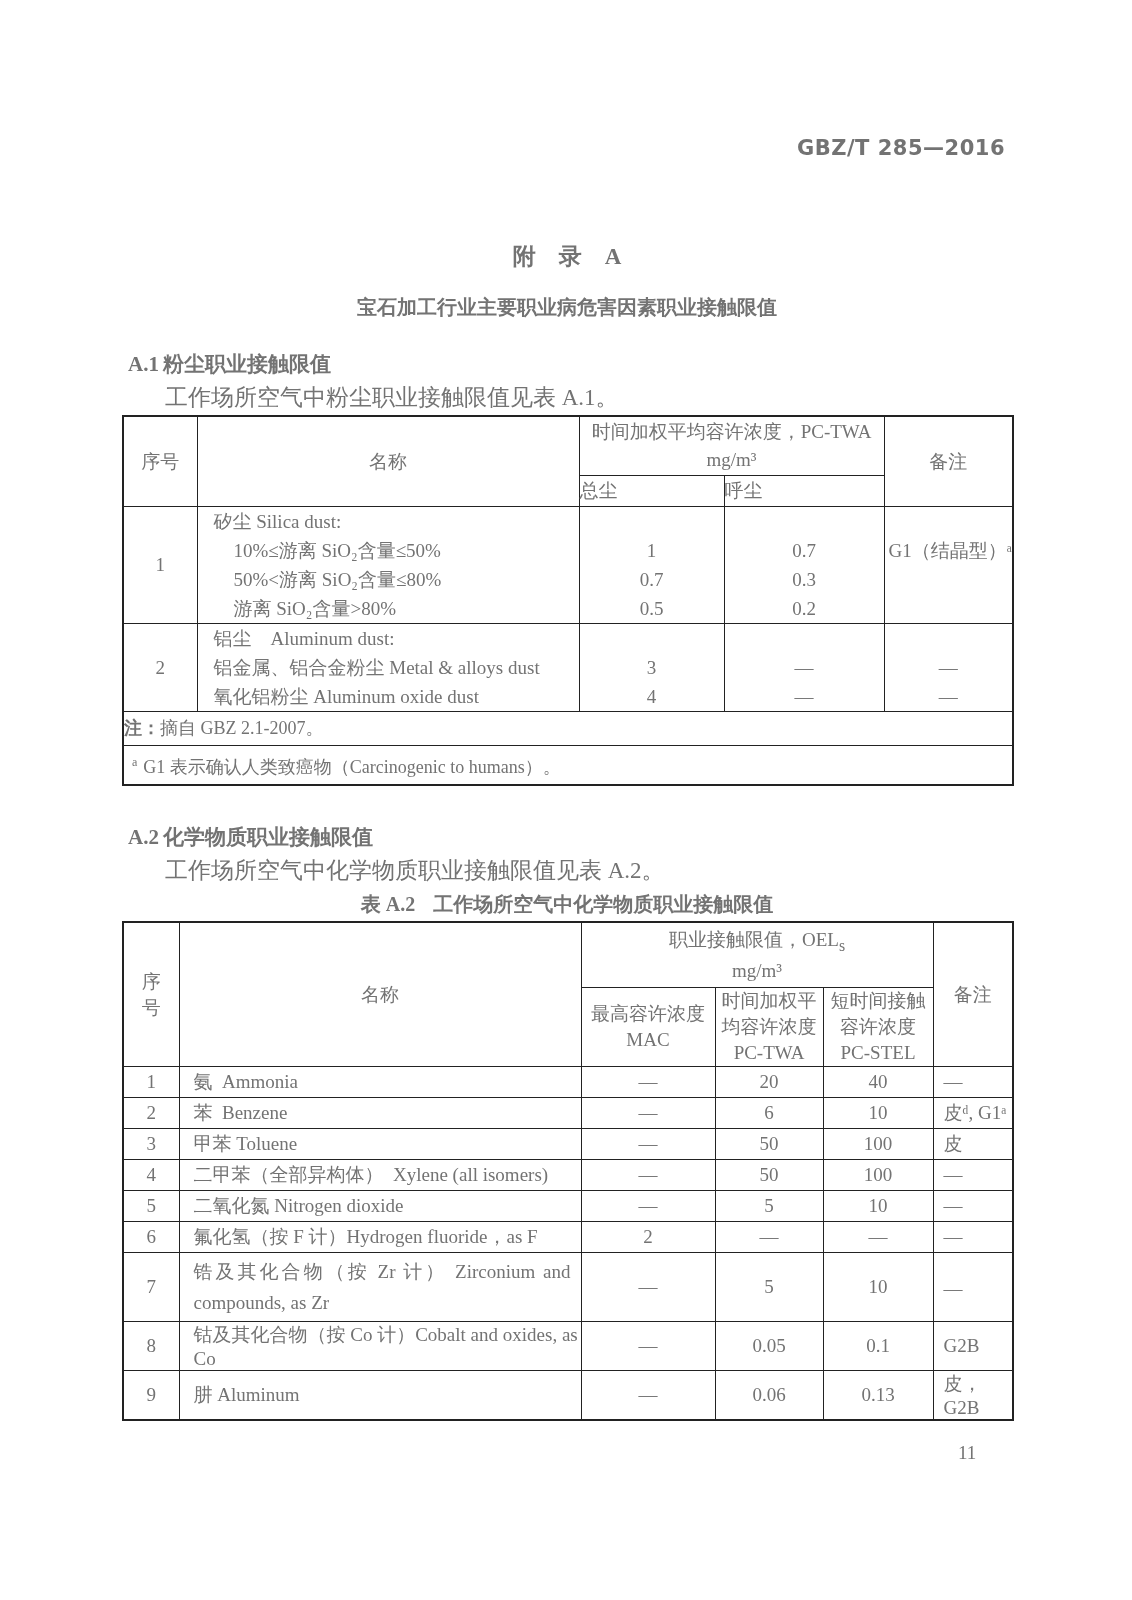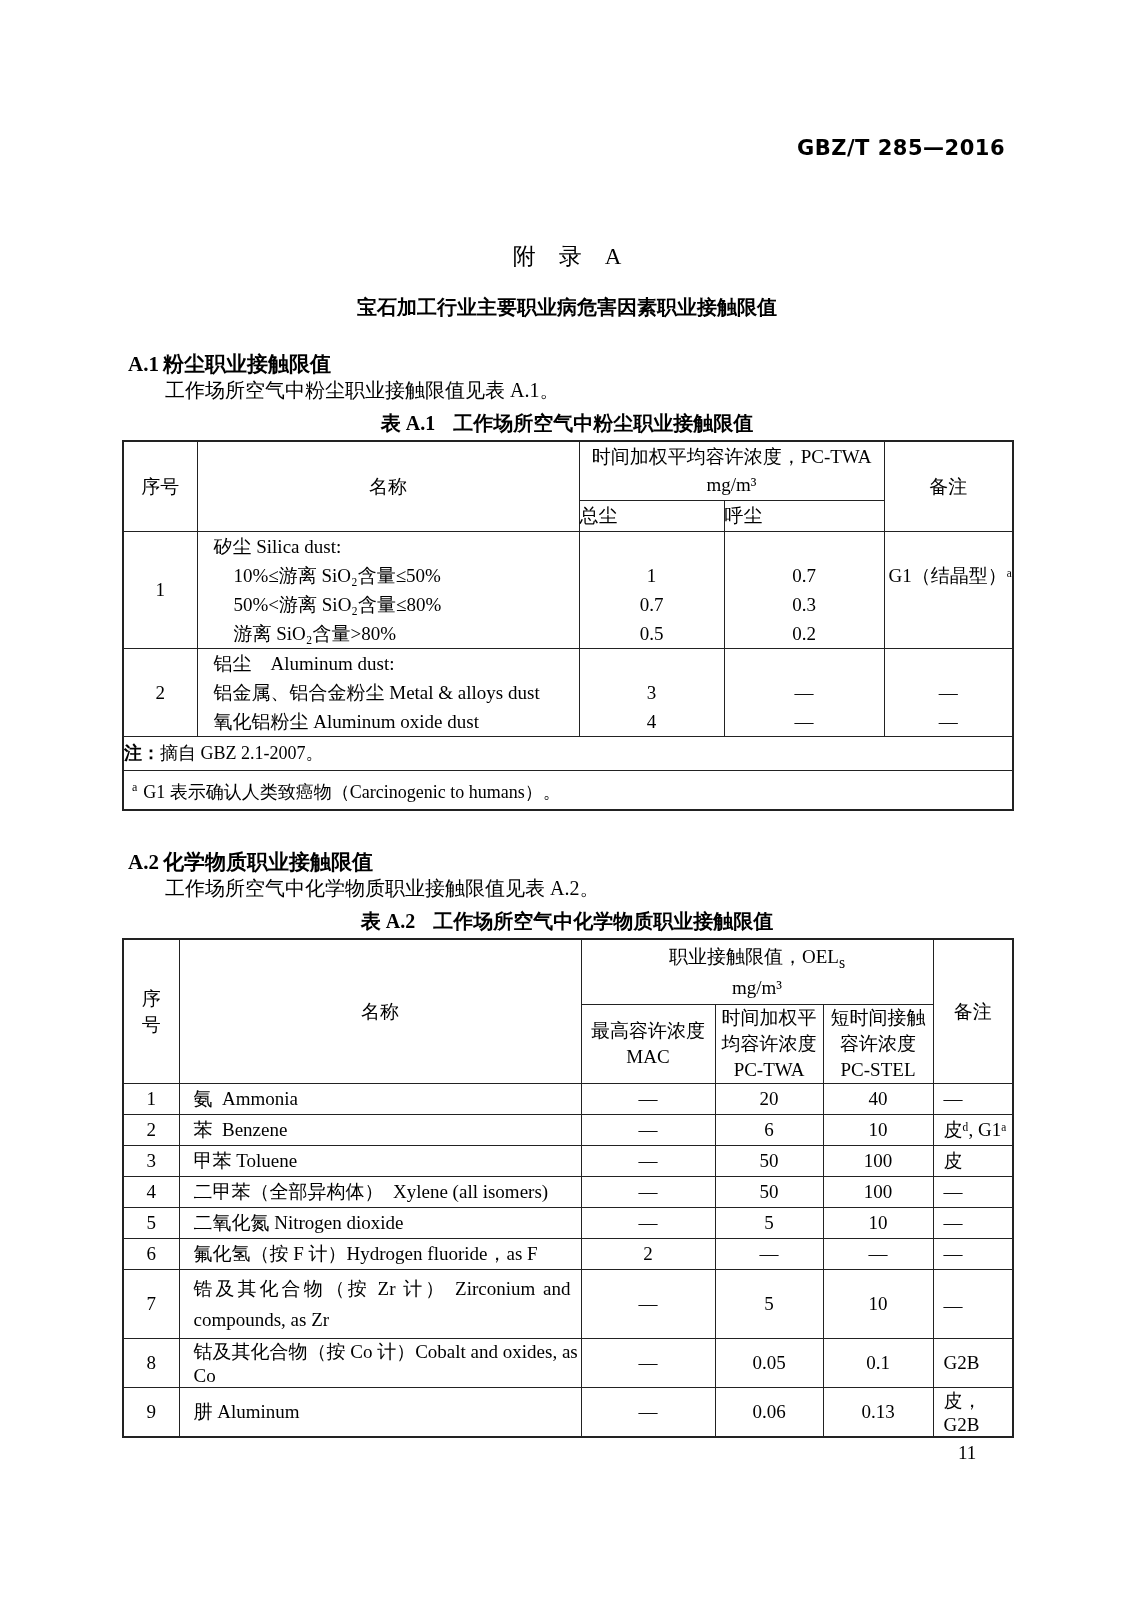"GBZ/T 285—2016" .page { color: #000000 -> #737373 }
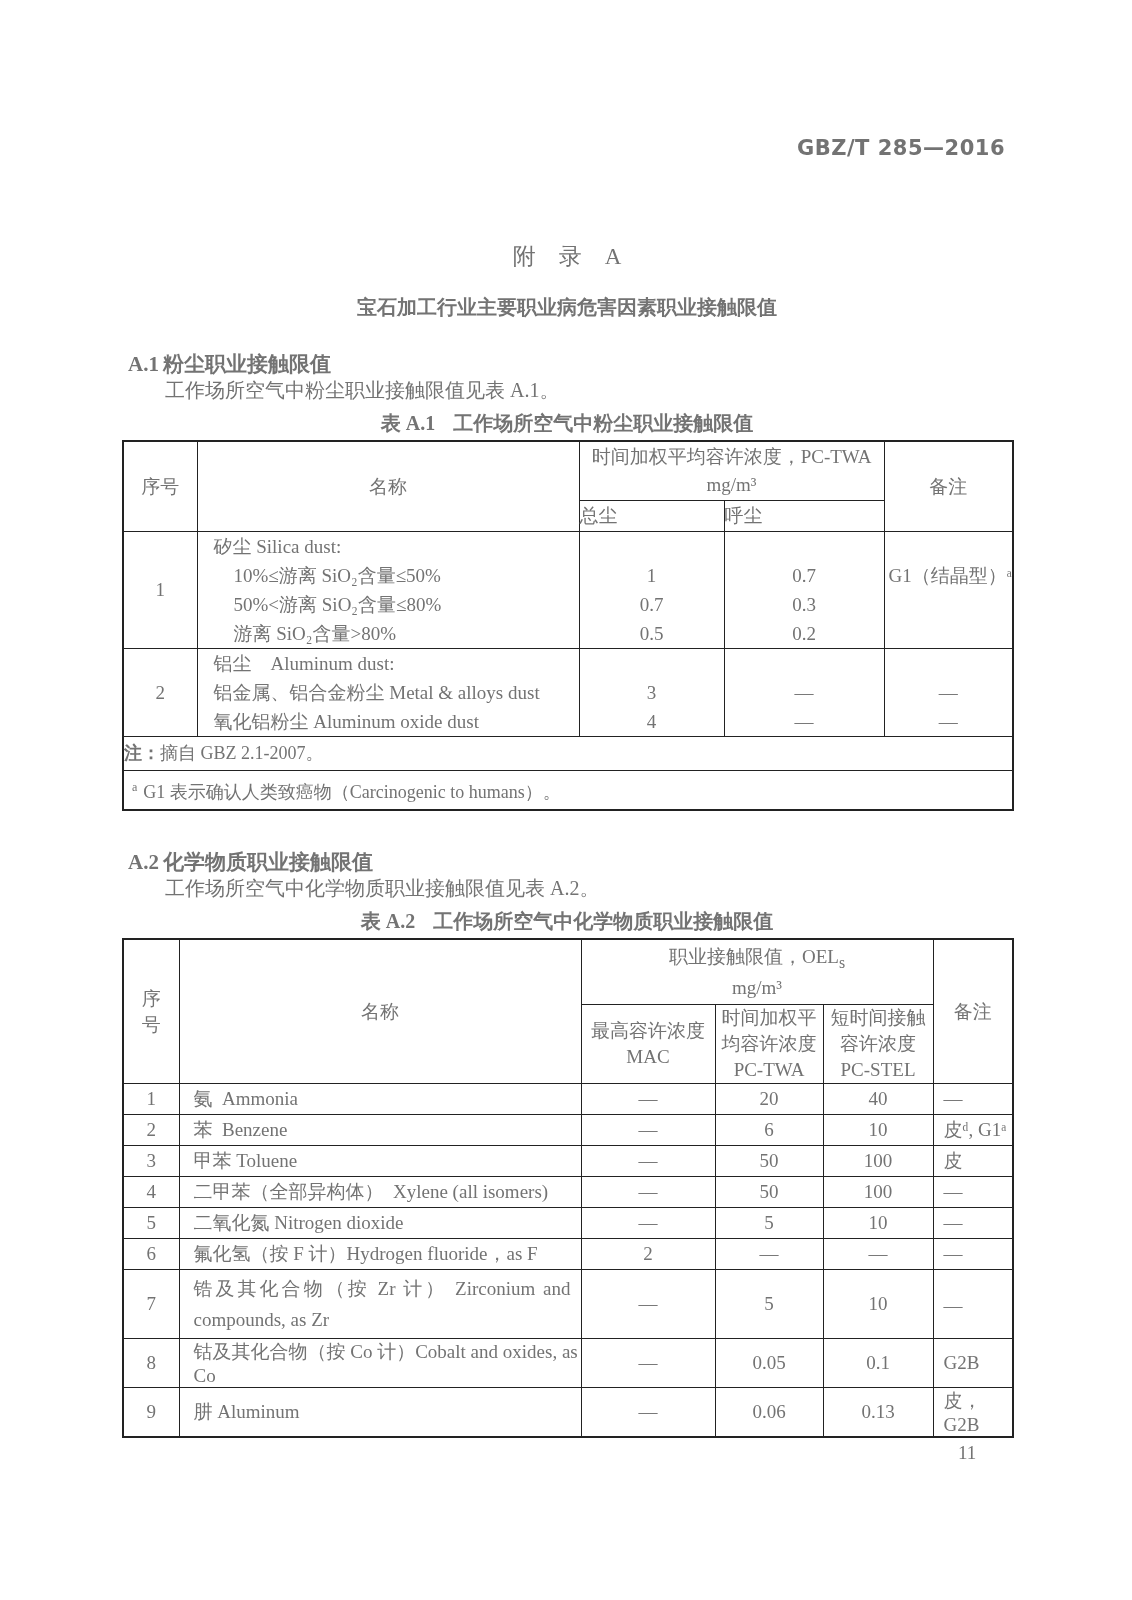"附 录 A" .h-appendix { font-weight: 400 -> 700 }
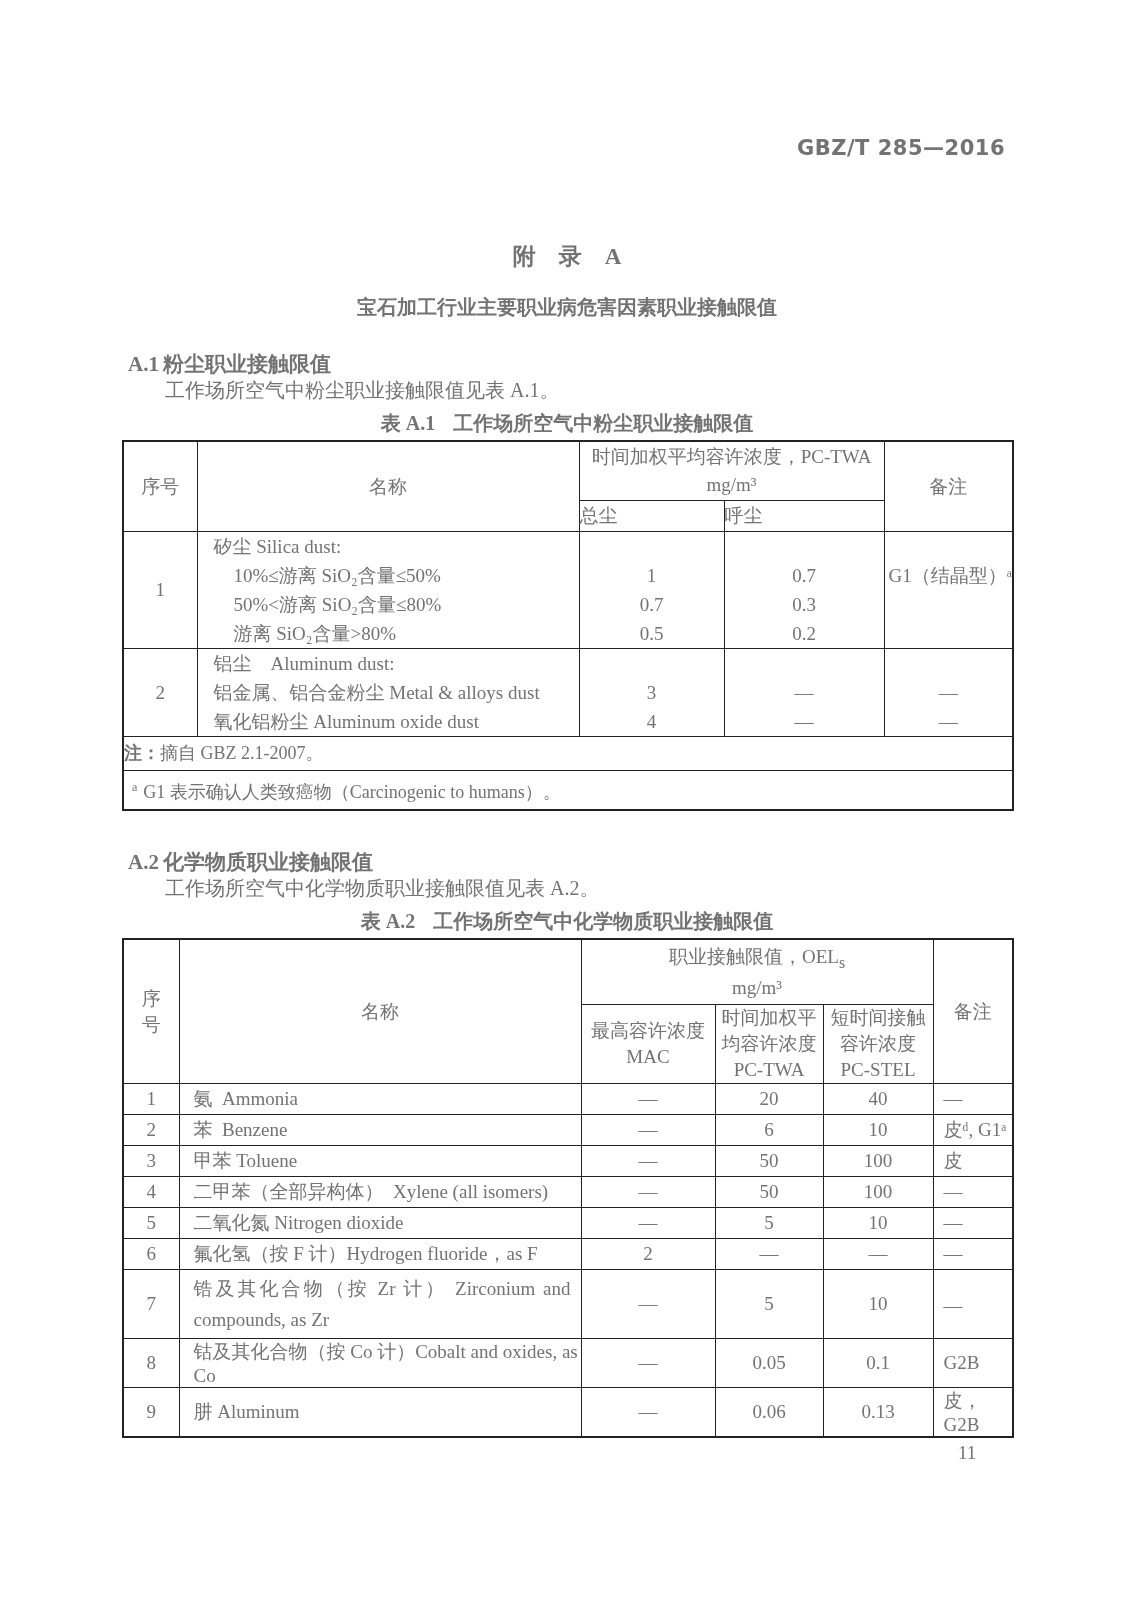"工作场所空气中粉尘职业接触限值见表 A.1。" .intro { font-size: 20px -> 23px; margin-top: none -> 8px }
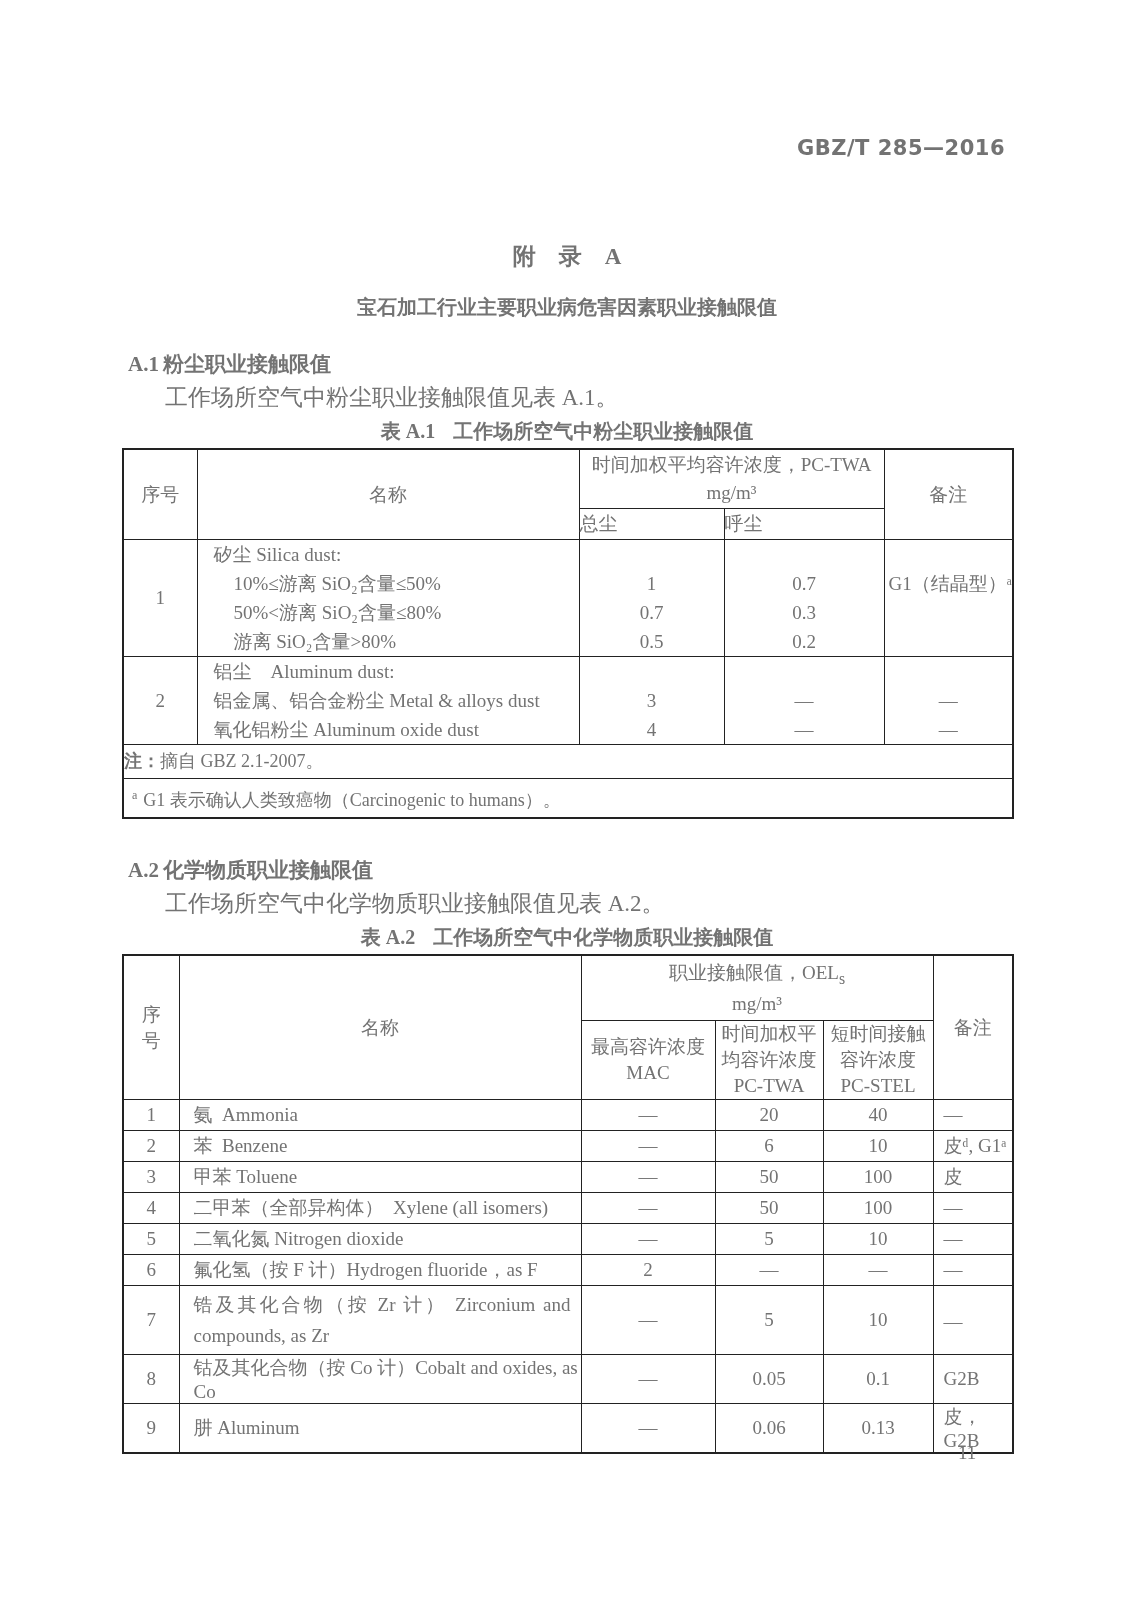"表 A.1 工作场所空气中粉尘职业接触限值" div.caption { html: <div> <span>表 A.1</span><span>工作场所空气中粉尘职业接触限值</span> </div> -> none }
